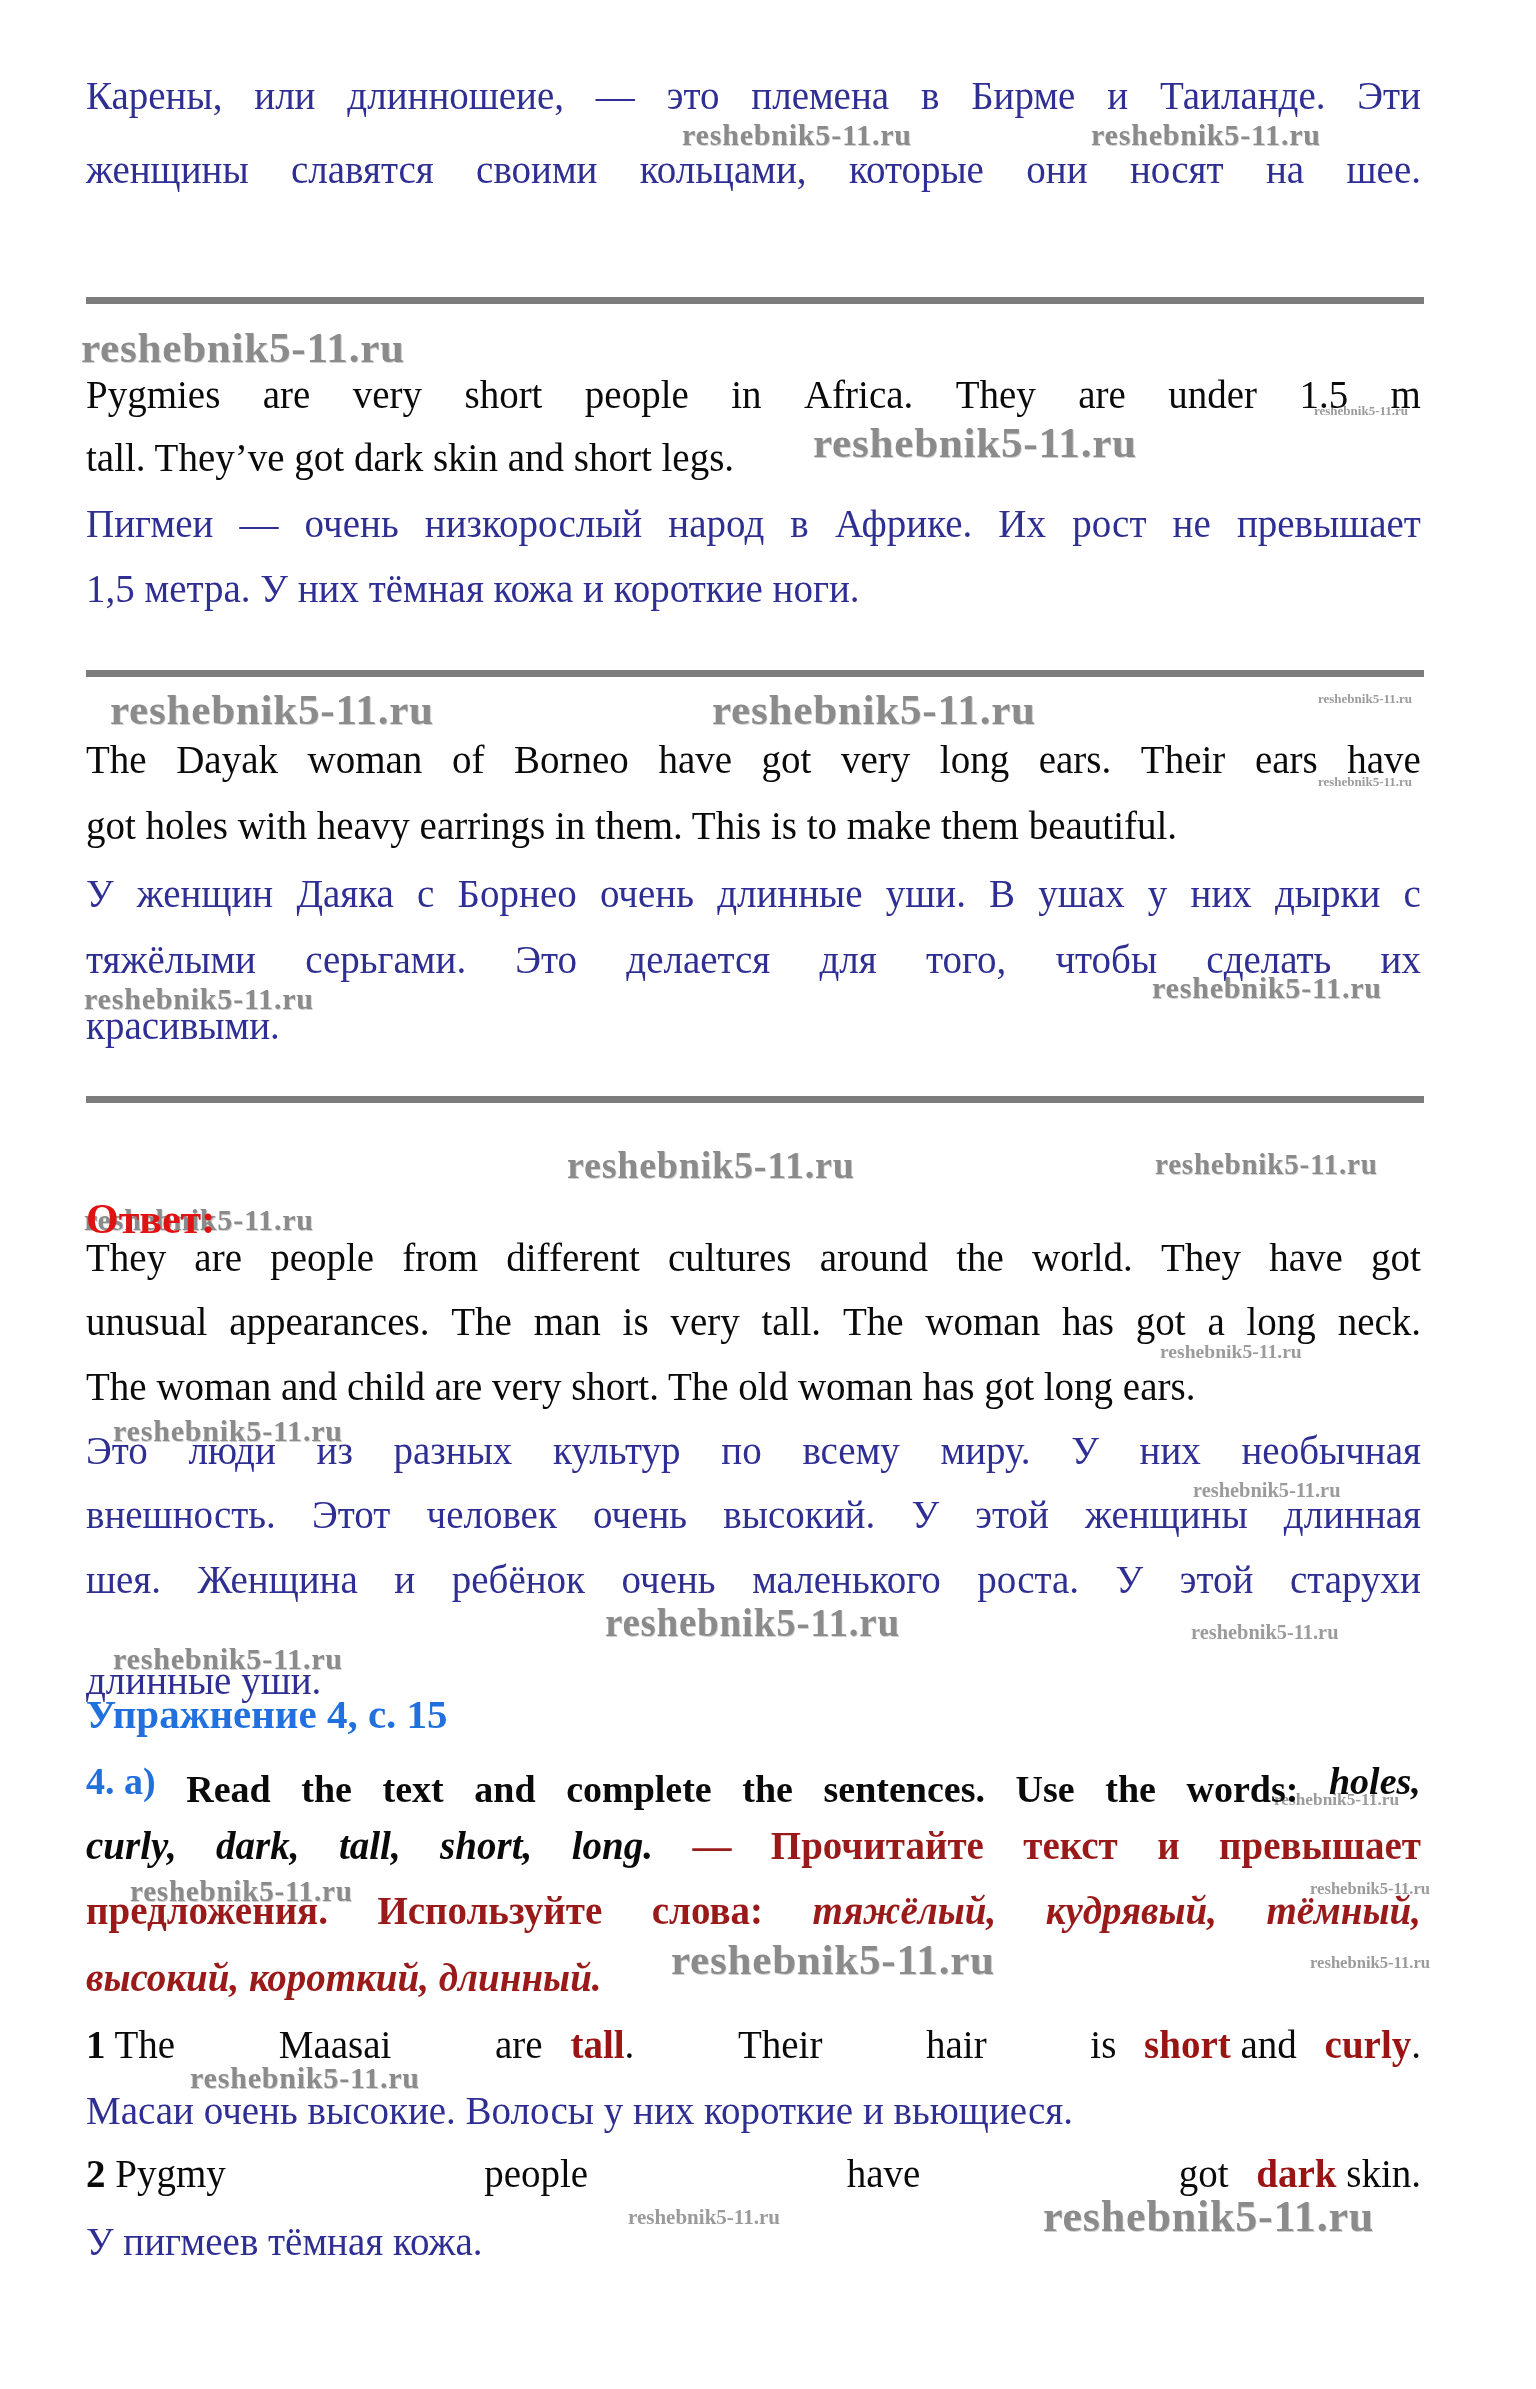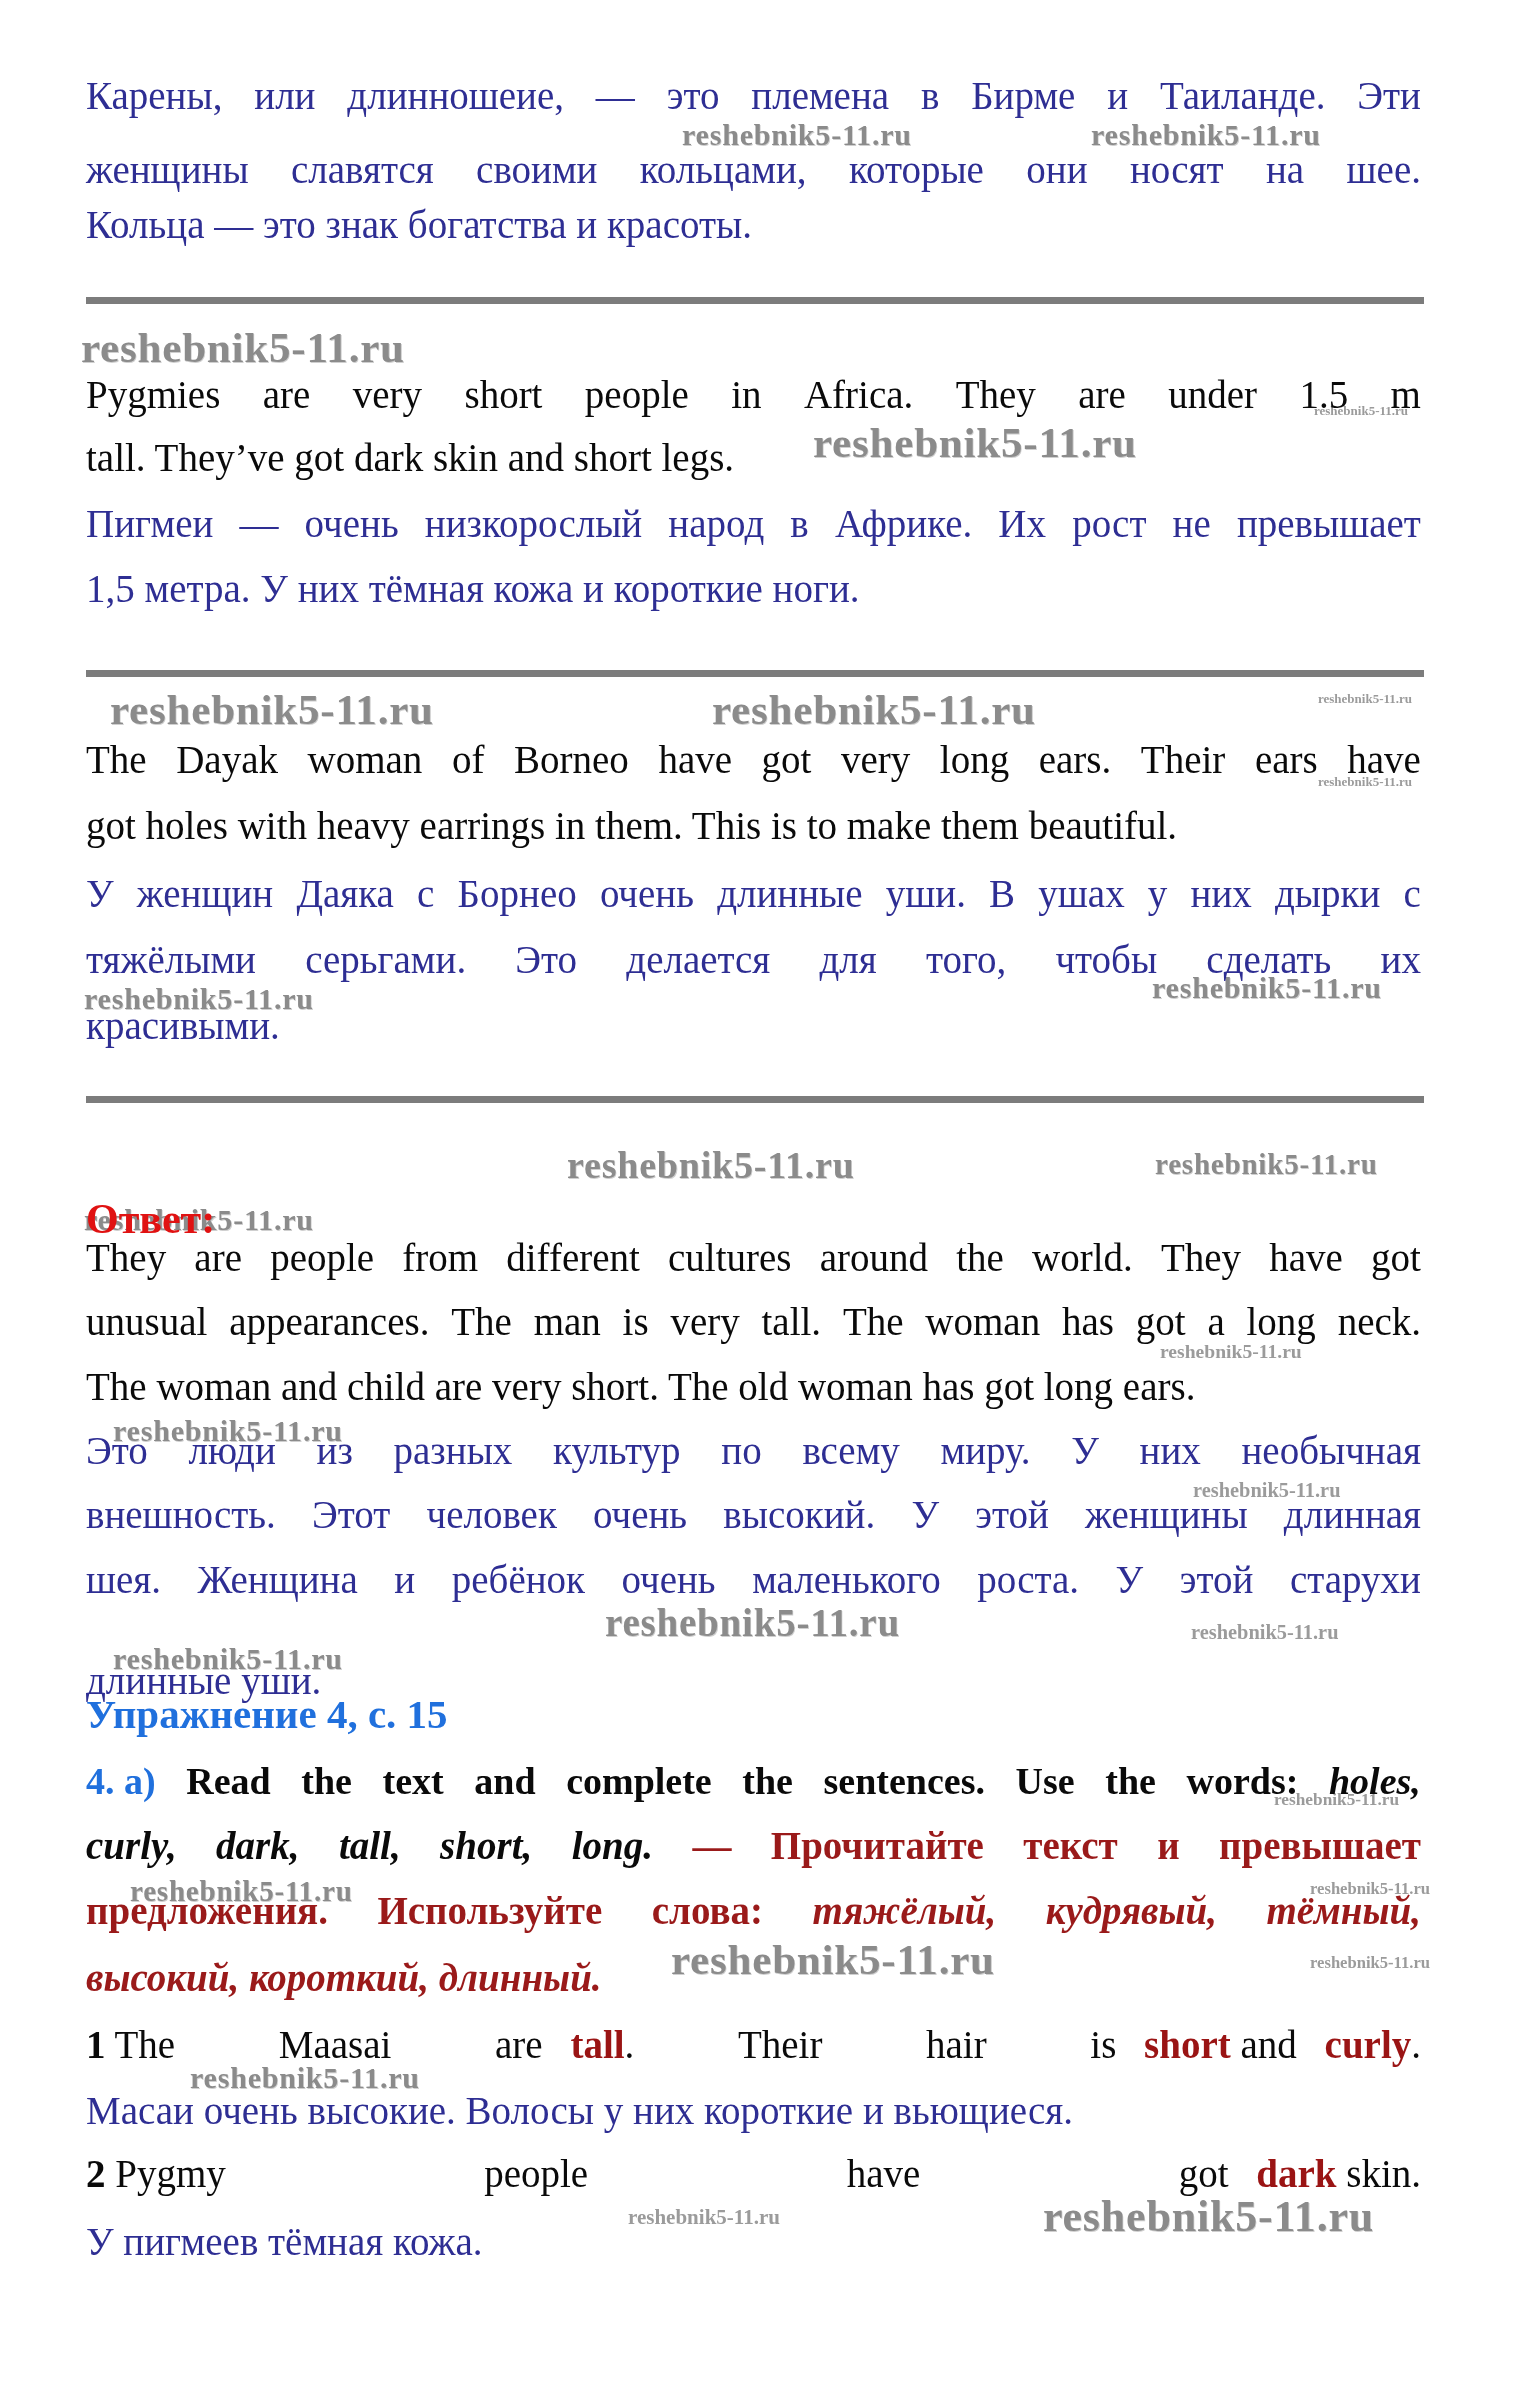"Кольца — это знак богатства" div.ln { html: <div>Кольца — это знак богатства и красоты.</div> -> none }
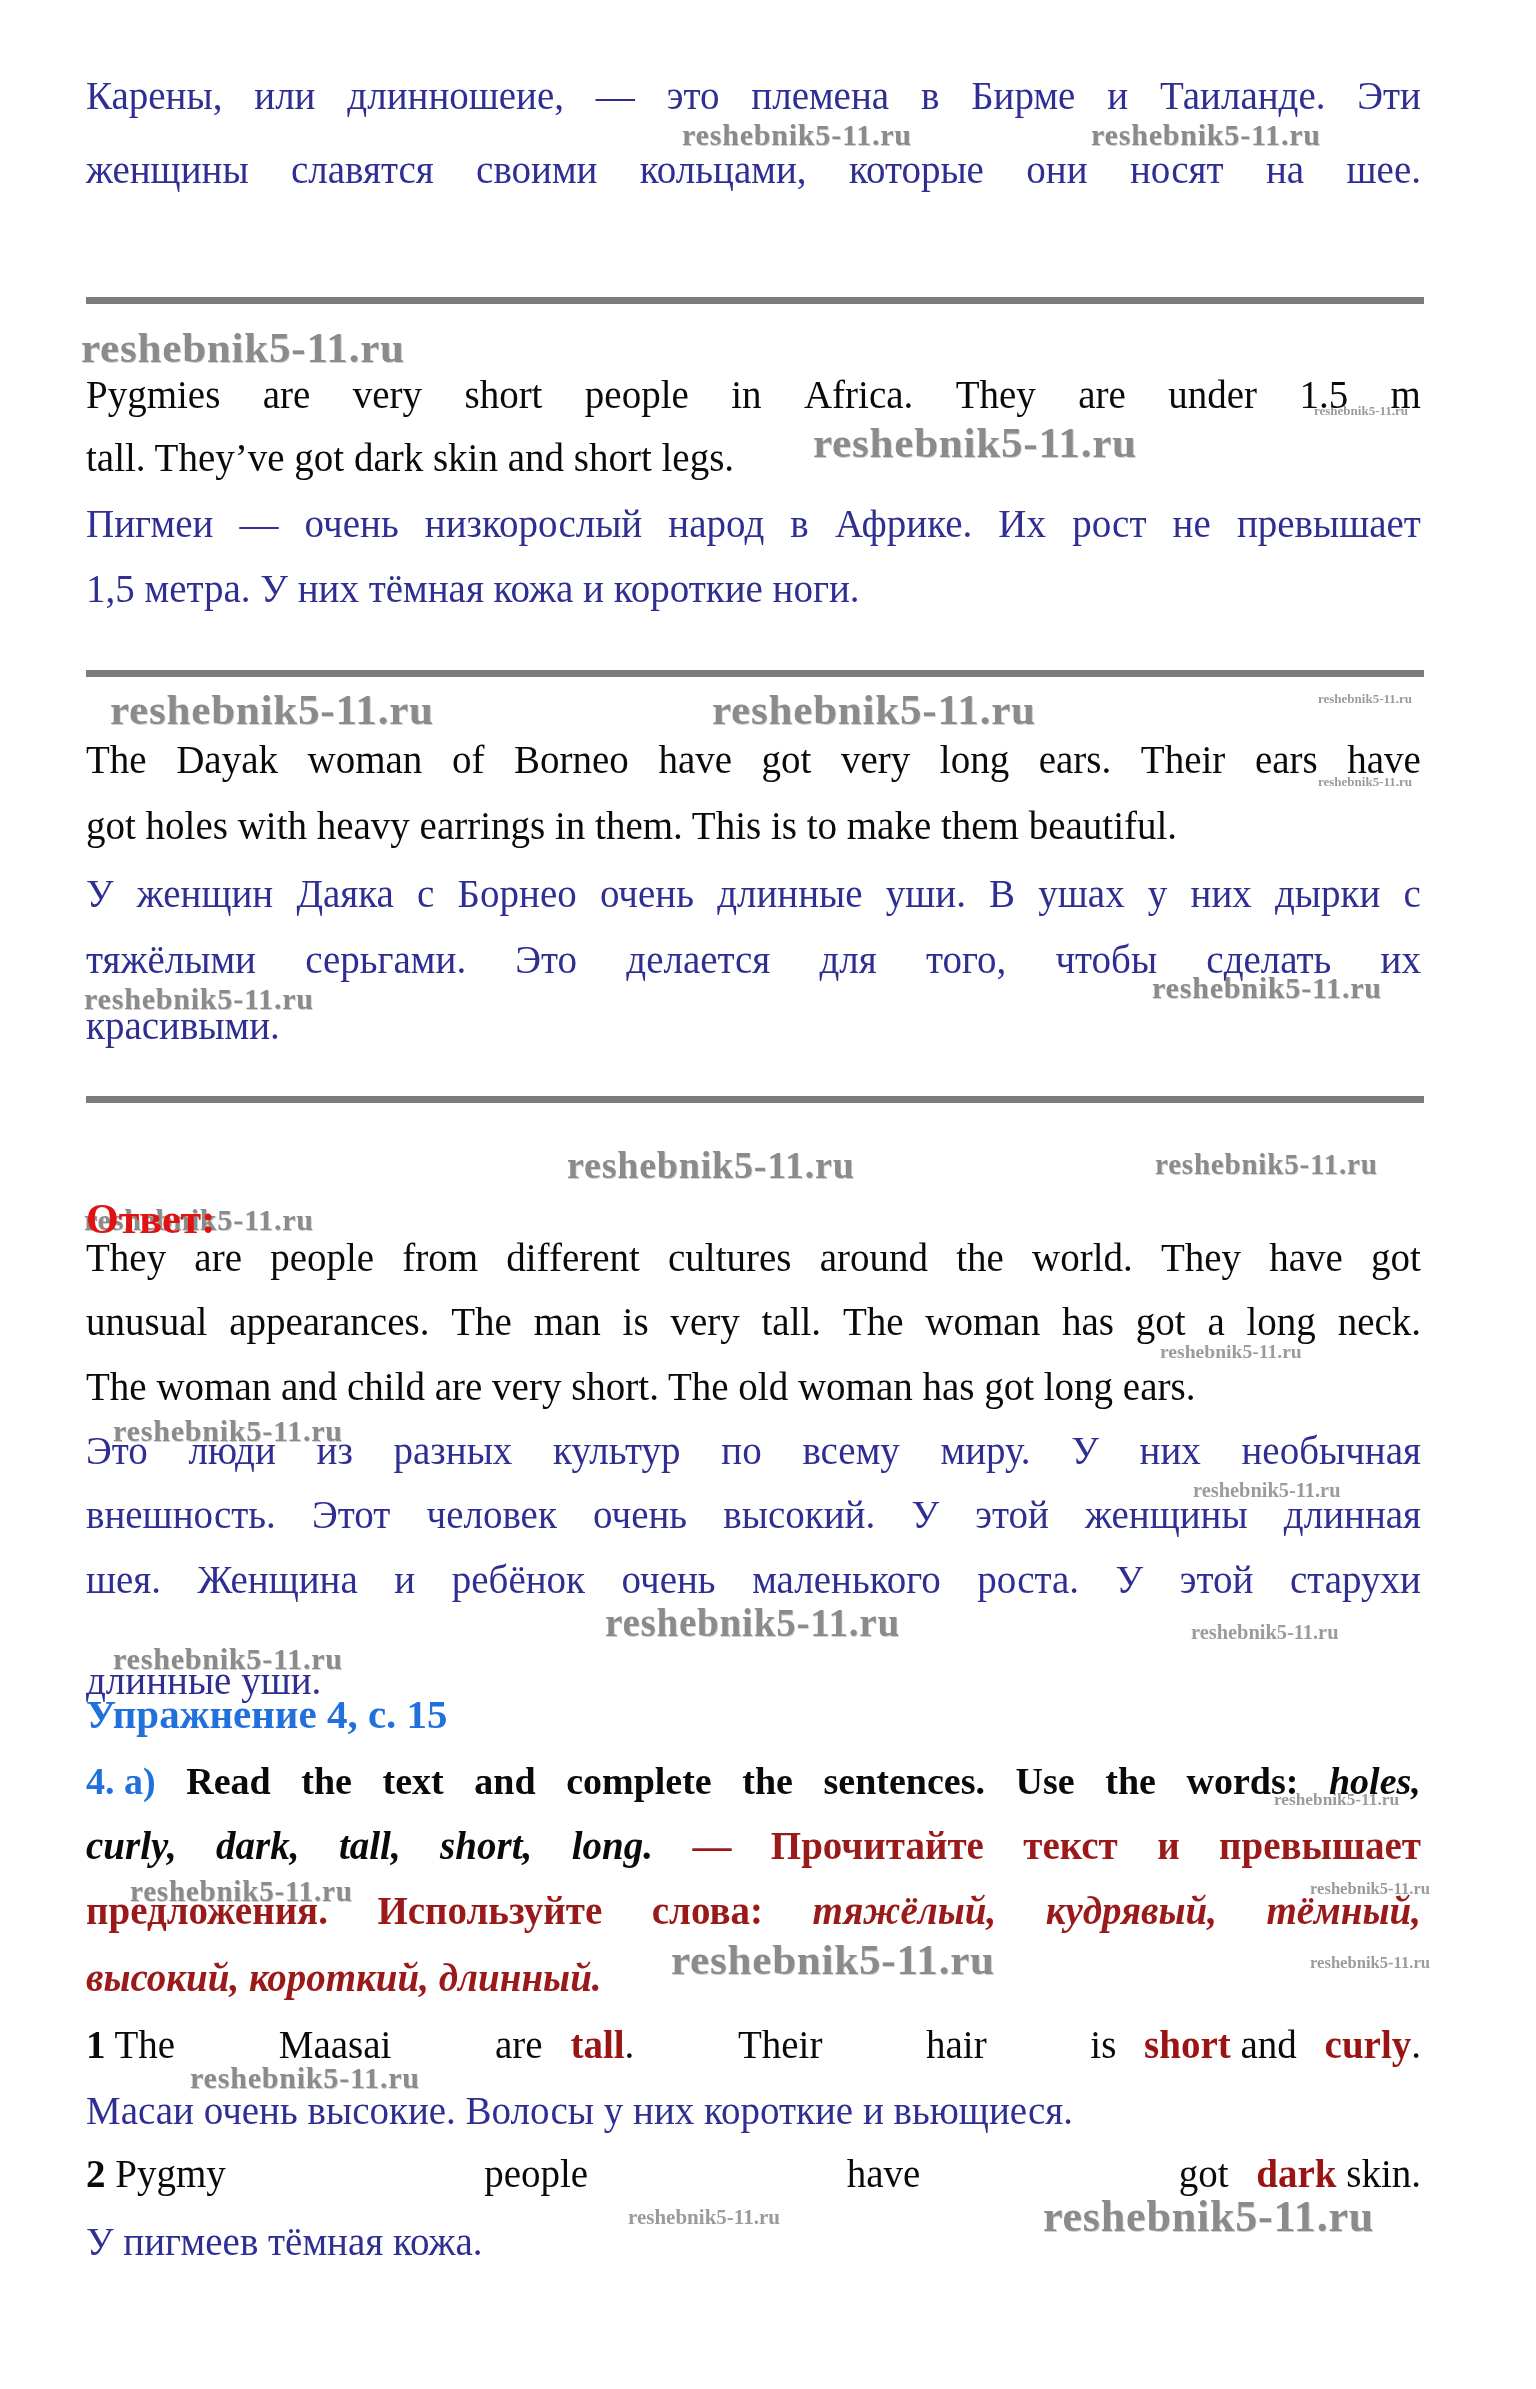"Read" .b { margin-top: none -> 8px }
